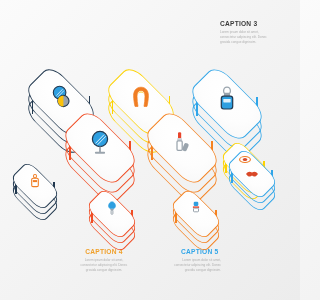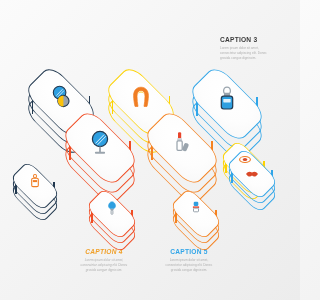"CAPTION 3" div.caption { margin-top: 16px -> none }
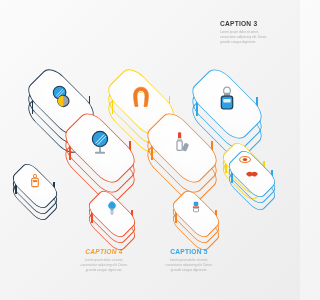"CAPTION 4" div.caption { font-style: italic -> none }
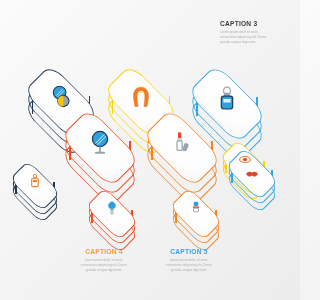"CAPTION 5" div.caption { text-align: none -> right }
